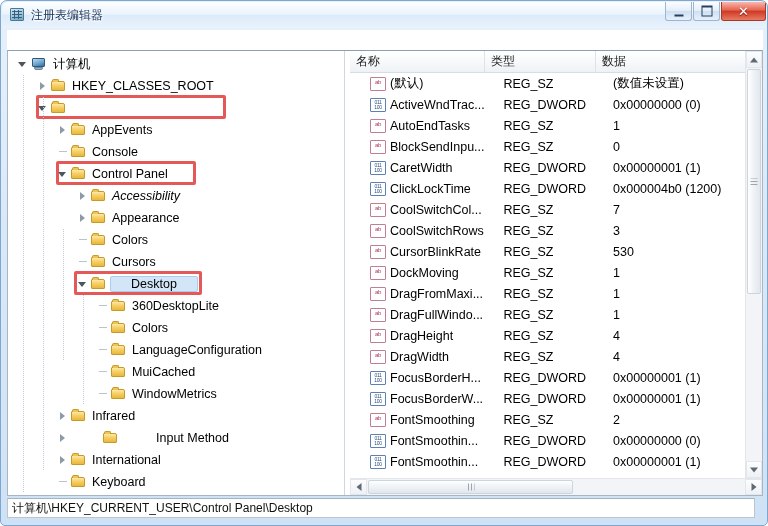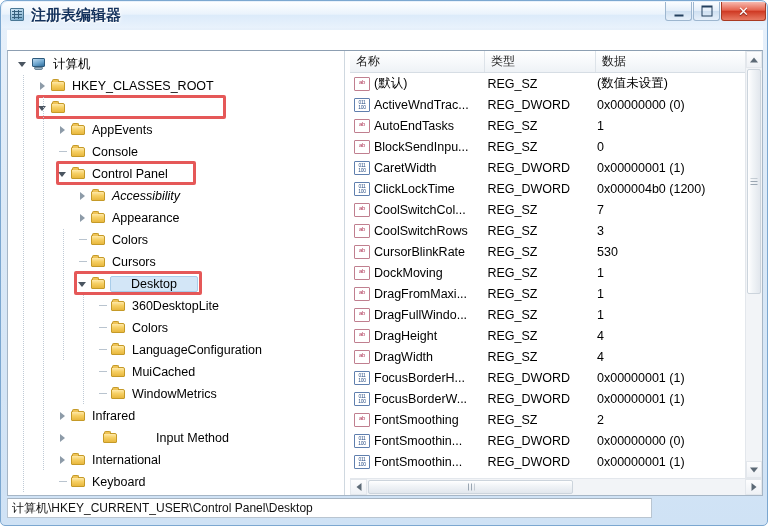"注册表编辑器" #title-text { font-size: 15px -> 12px; font-weight: bold -> none }
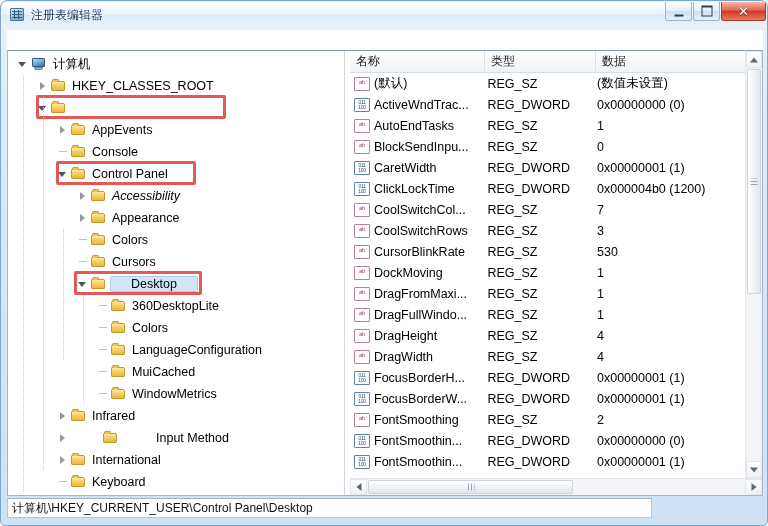"(默认)" #list-rows { left: 0 -> 16px }
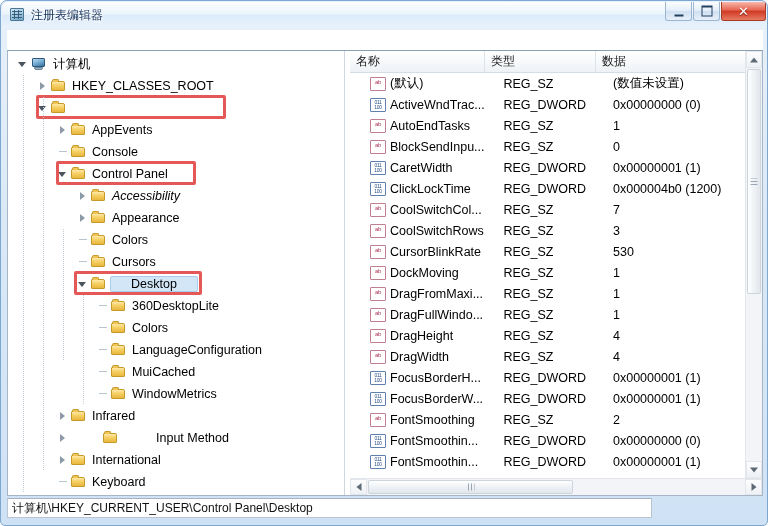"计算机\HKEY_CURRENT_USER\Control" #statusbar { width: 645px -> 748px }
